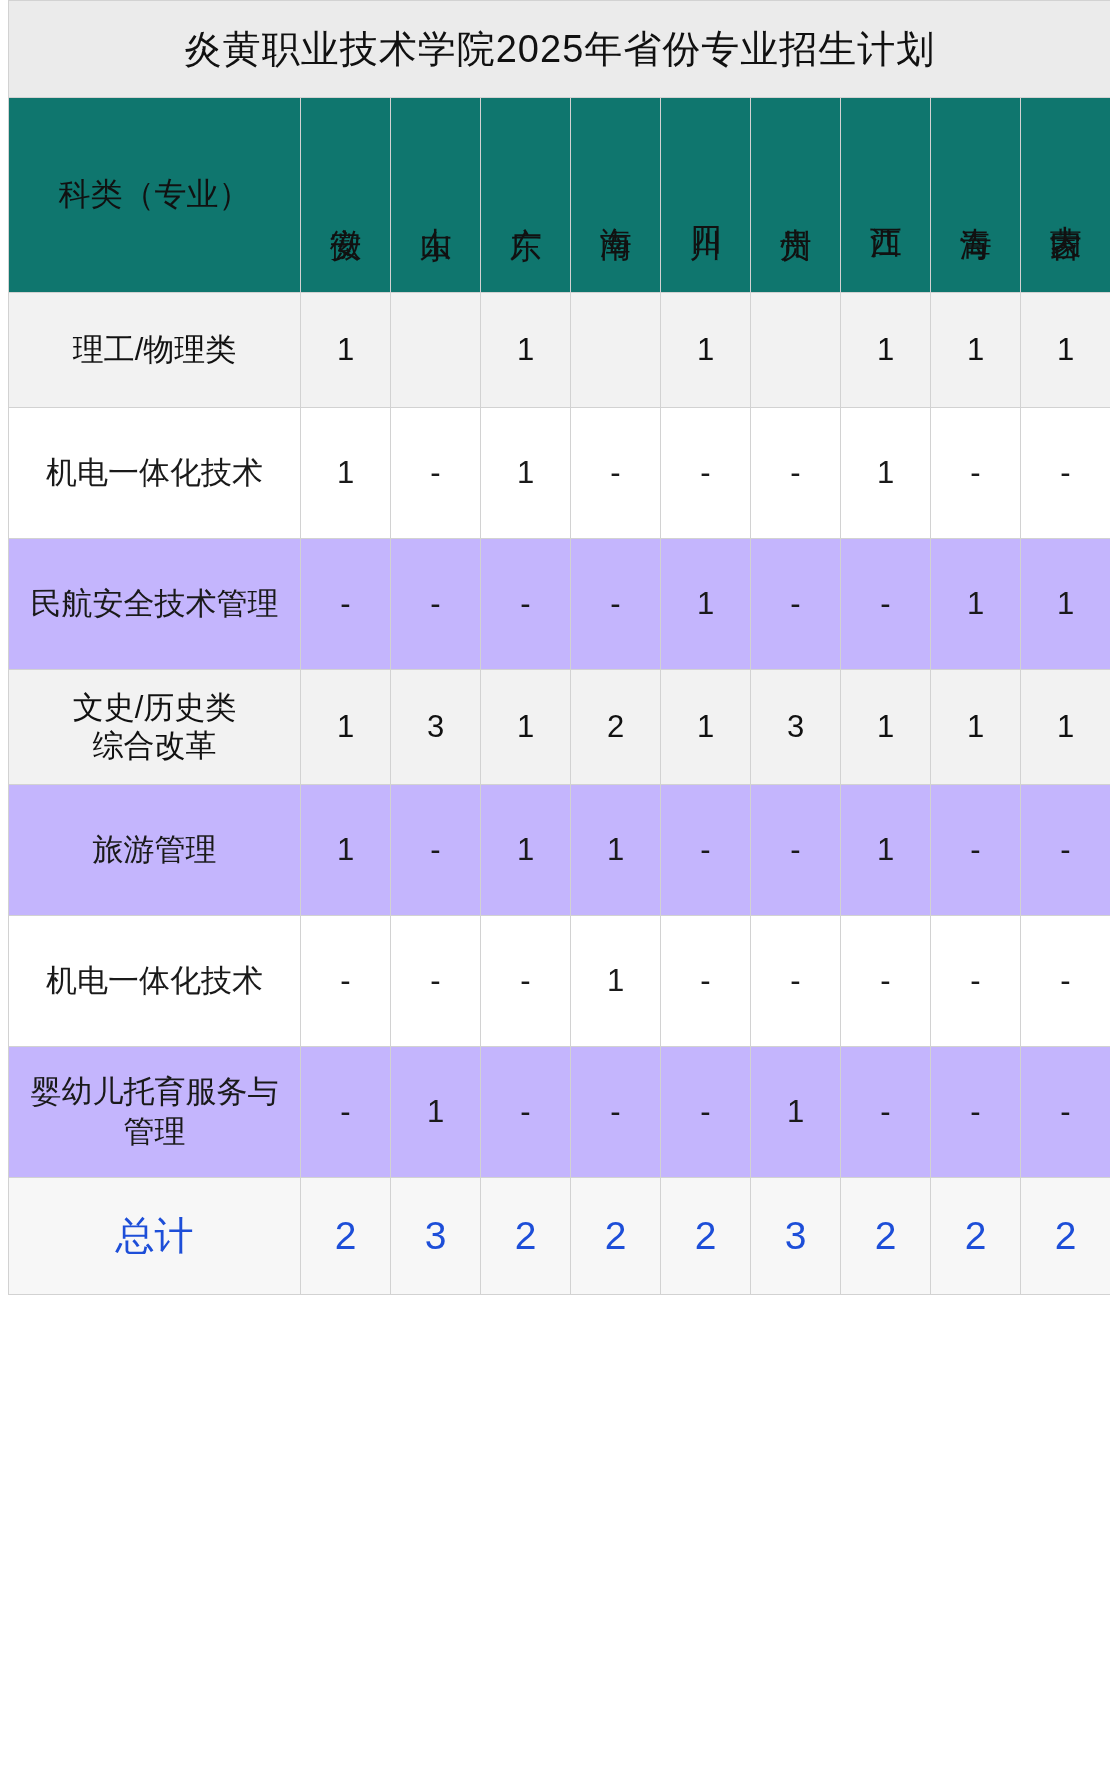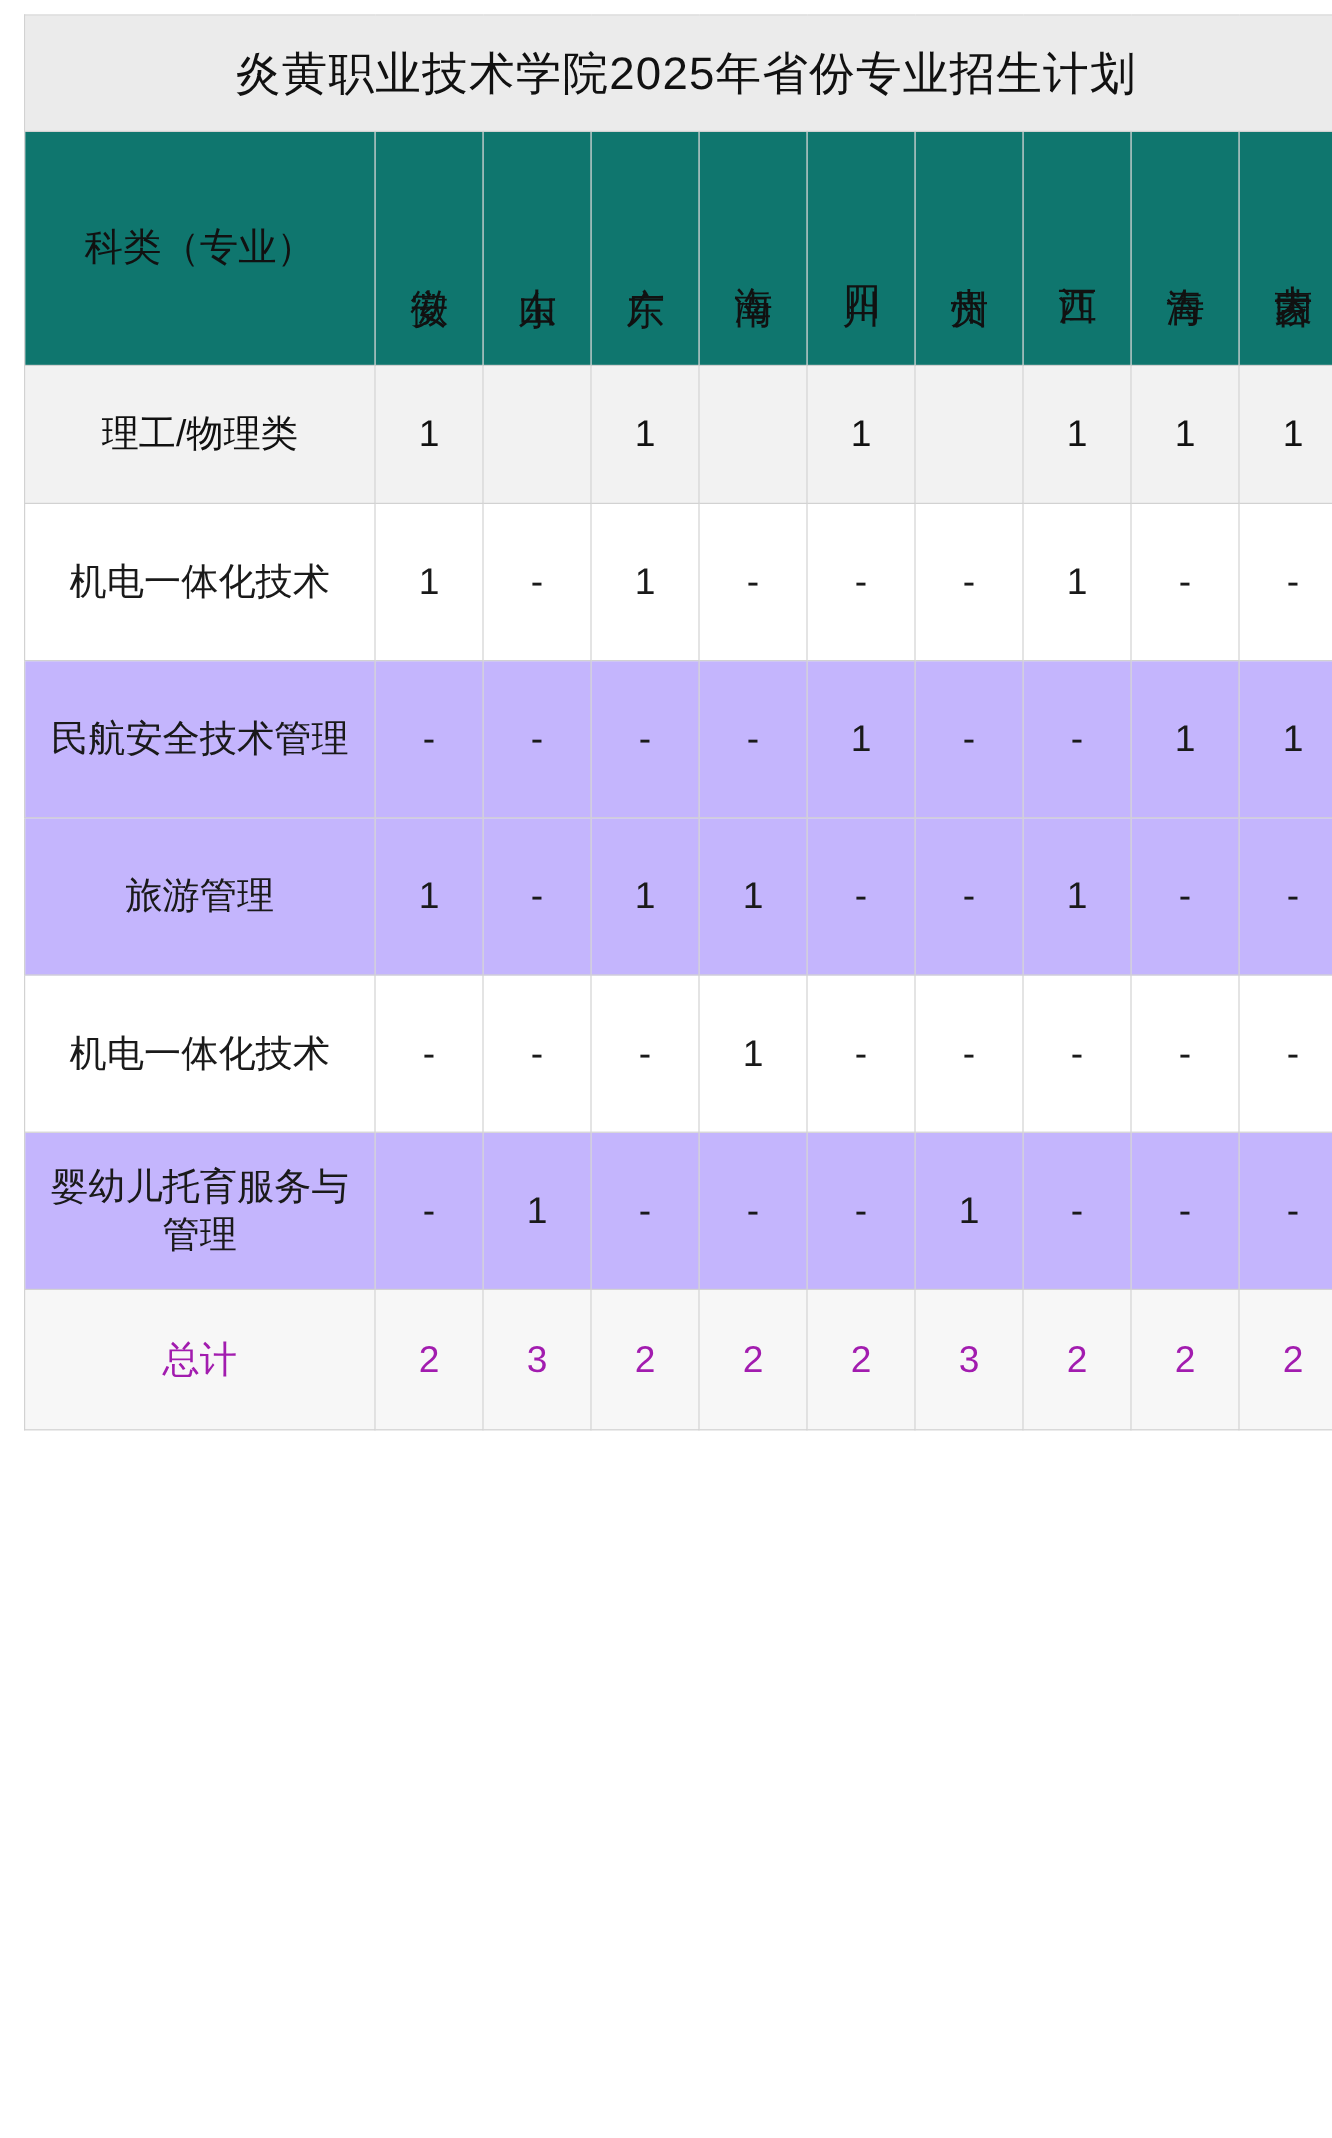"炎黄职业技术学院2025年省份专业招生计划" .page { padding: 12px -> 0 }
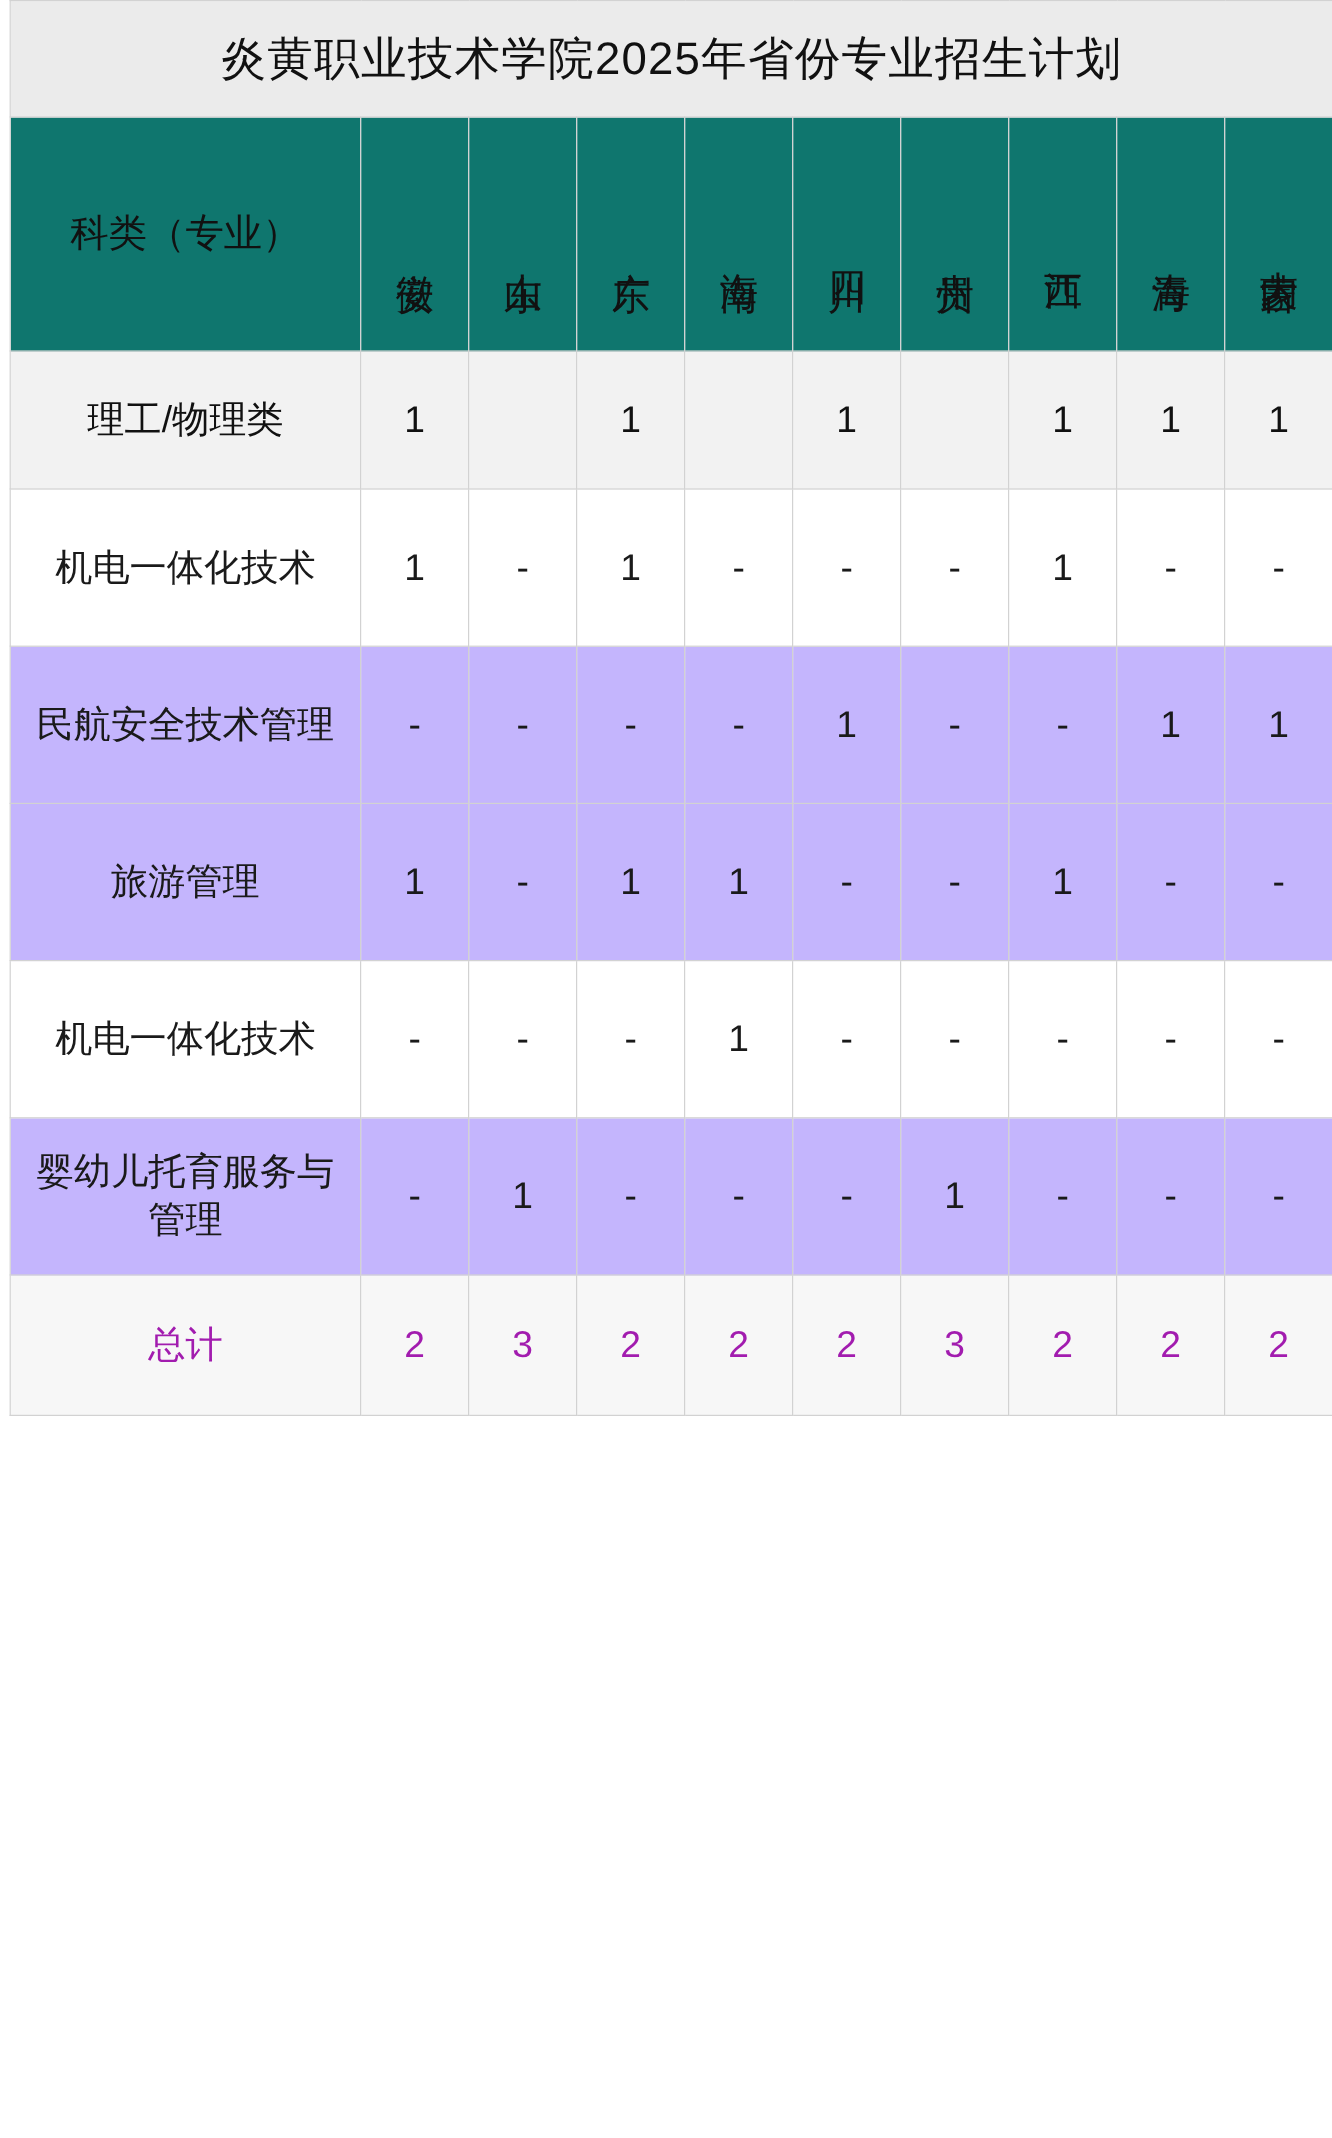"文史/历史类" tr.group-row { html: none -> <tr> <td> <span>文史/历史类</span><br> <span>综合改革</span> </td> <td>1</td> <td>3</td> <td>1</td> <td>2</td> <td>1</td> <td>3</td> <td>1</td> <td>1</td> <td>1</td> </tr> }
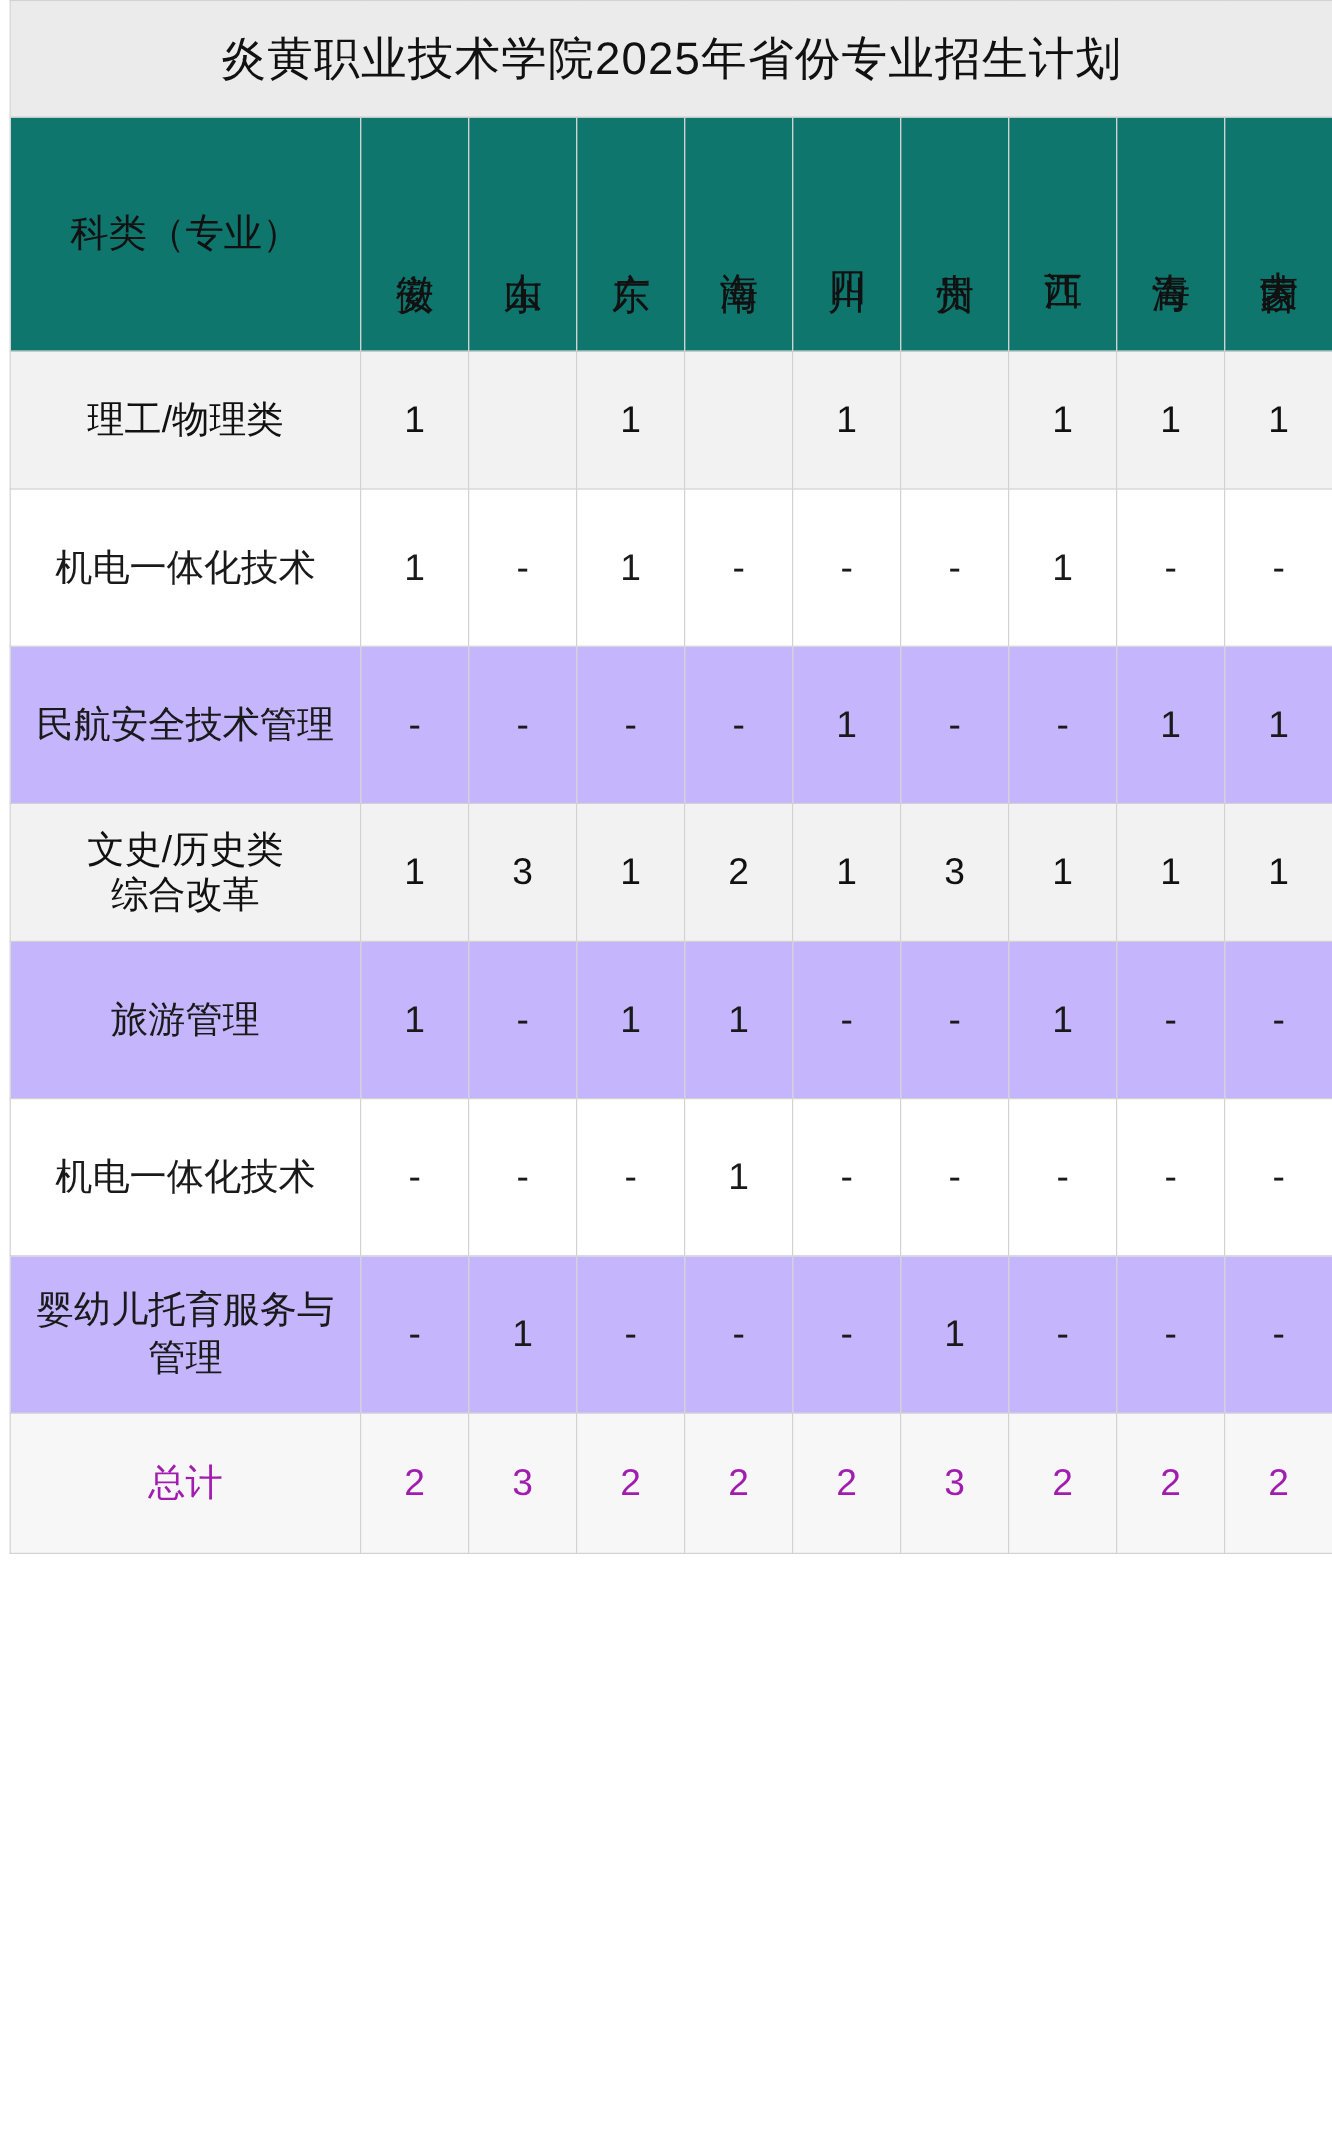"总计" .total-row td { color: #a21caf -> #1d4ed8; font-size: 31px -> 39px }
